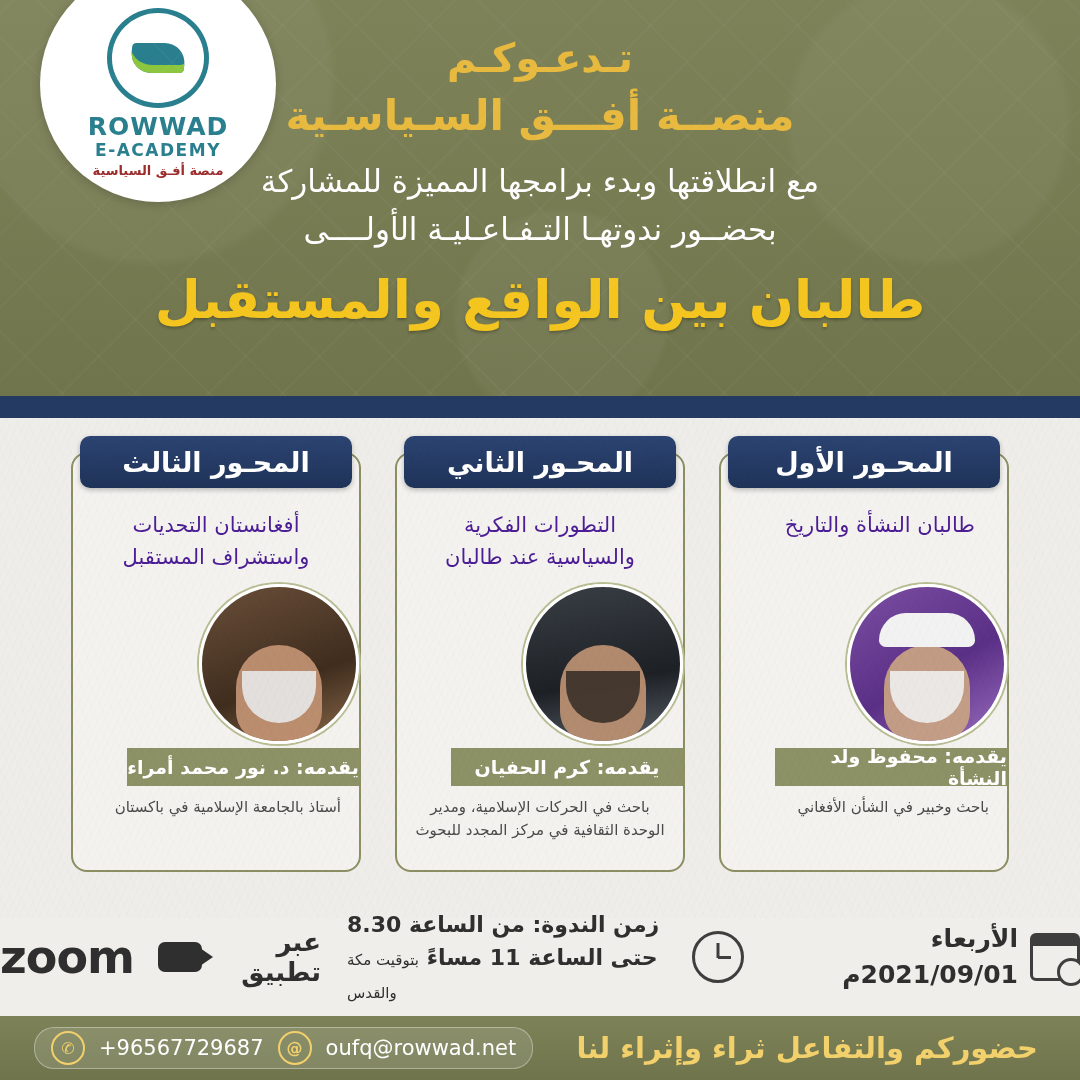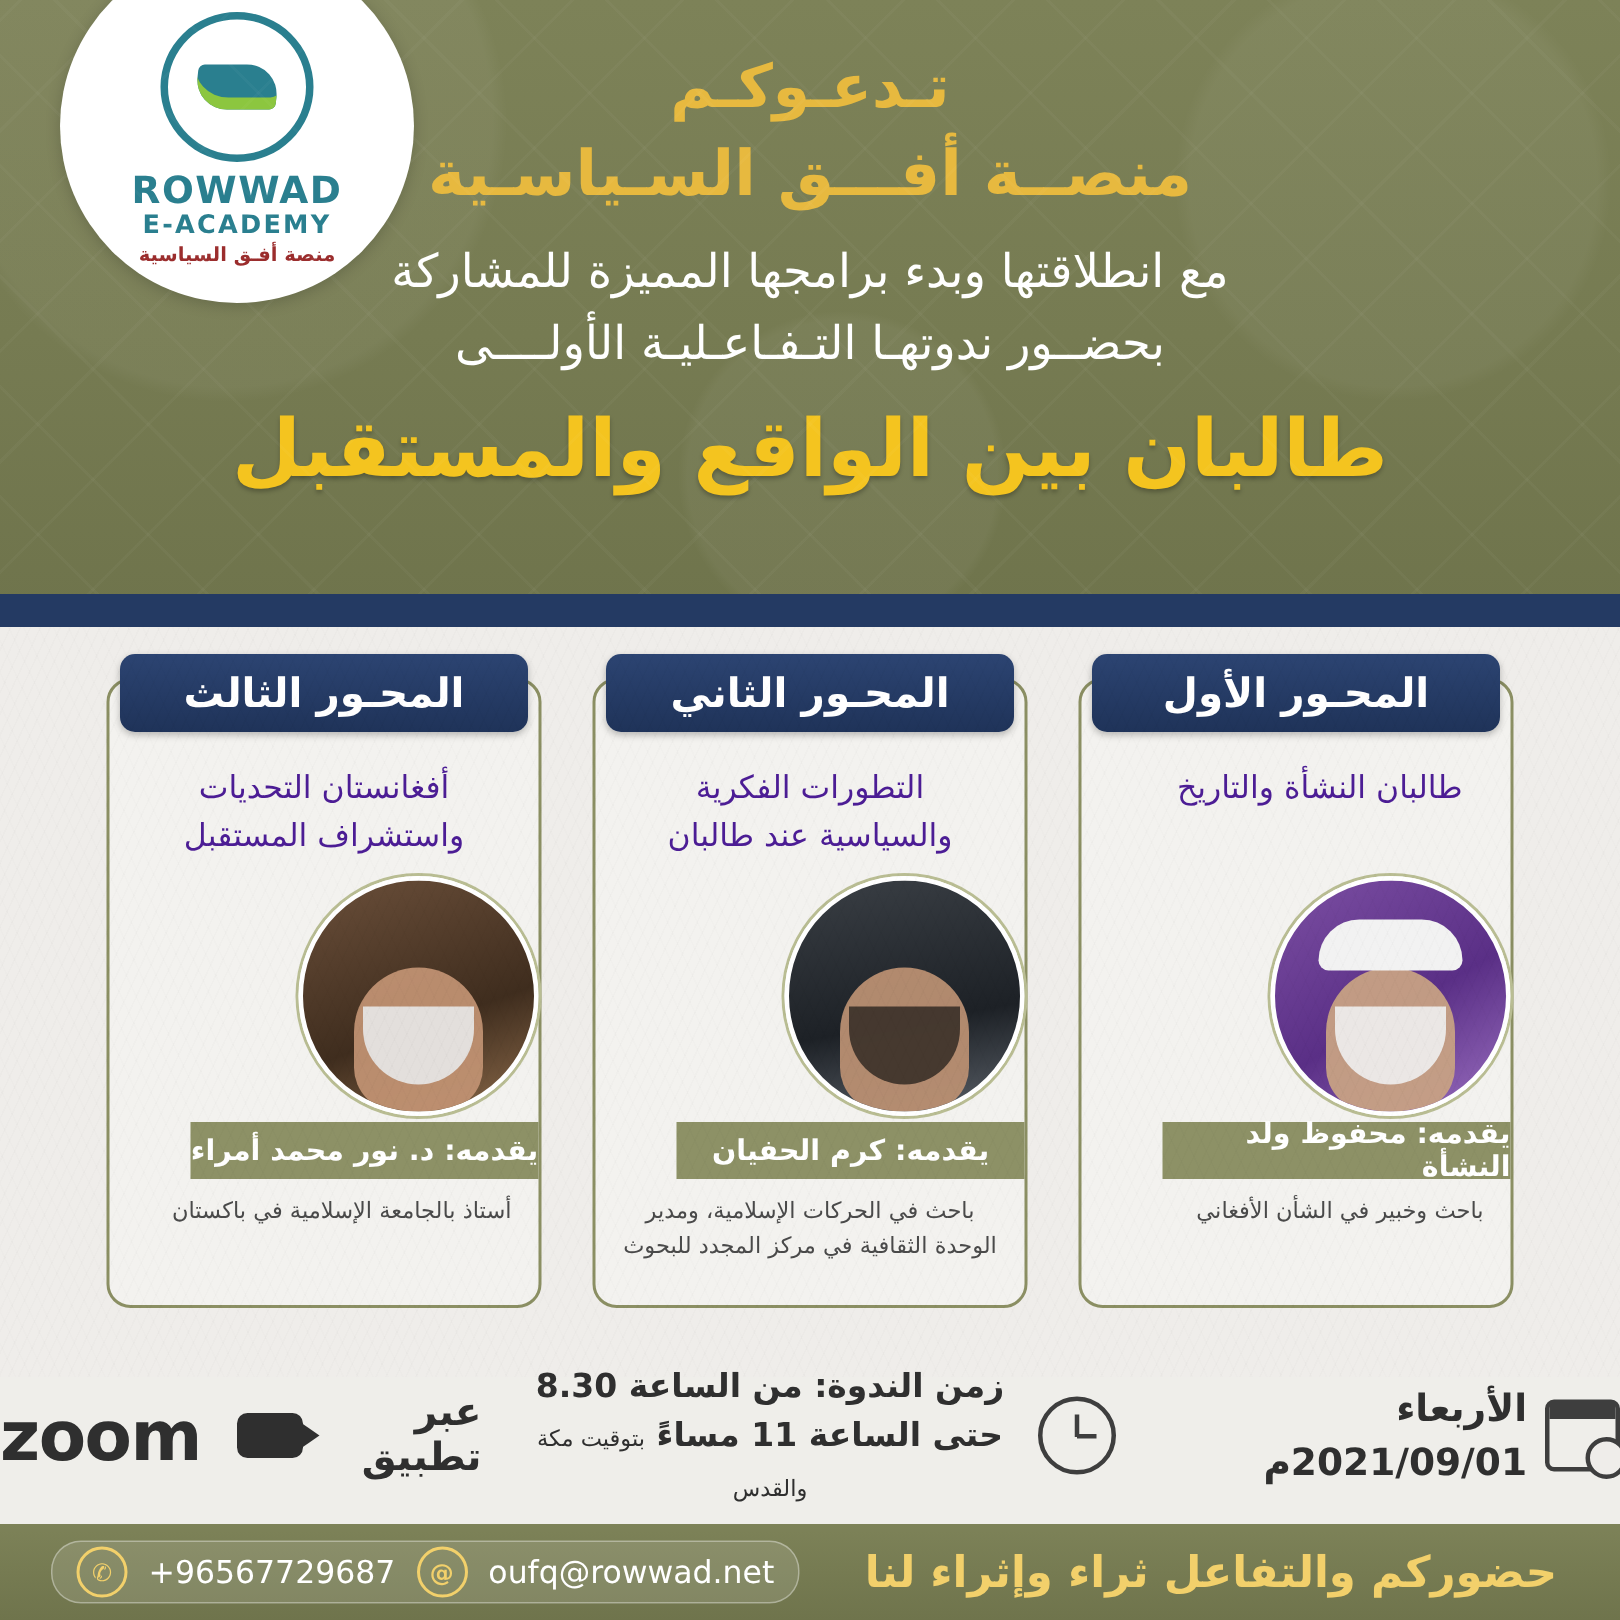"زمن الندوة: من الساعة 8.30" .time-txt { text-align: center -> left }
